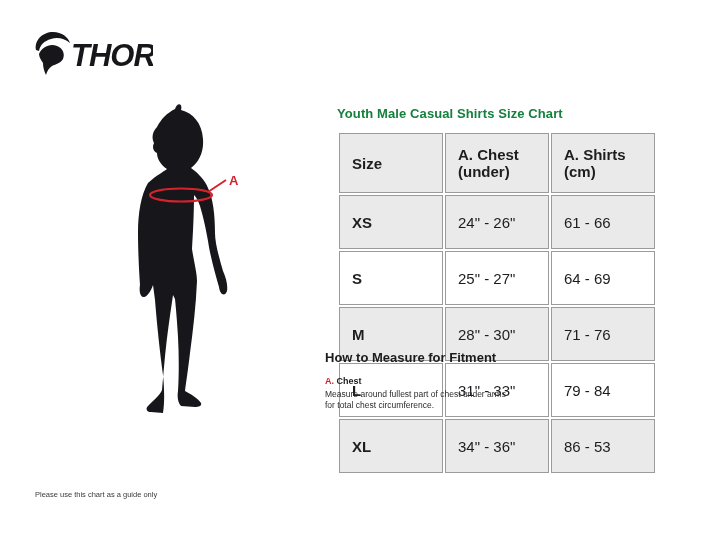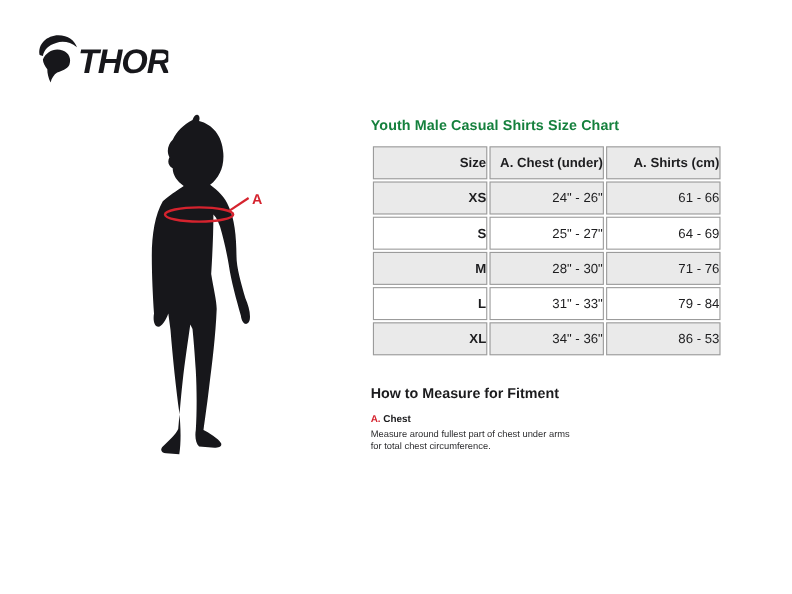"Size" .size-table th,.size-table td { font-size: 12px -> 15px; padding: 0 -> 12px; text-align: right -> left }
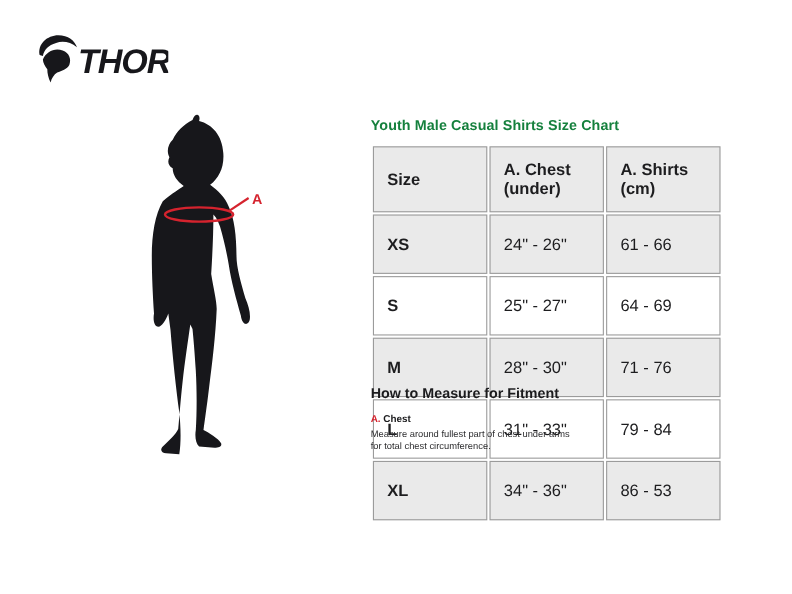"How to Measure for Fitment" .measure { left: 337px -> 325px }
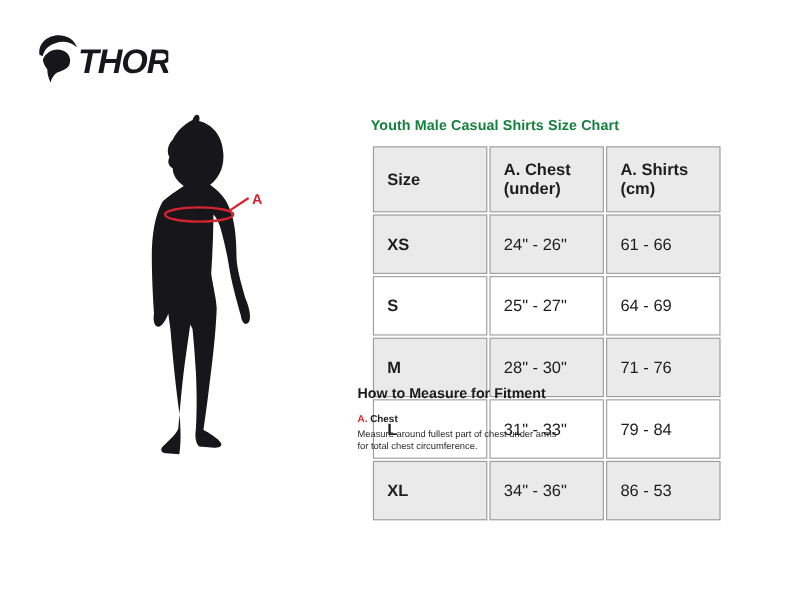"Please use this chart as" div { html: none -> <div>Please use this chart as a guide only</div> }
